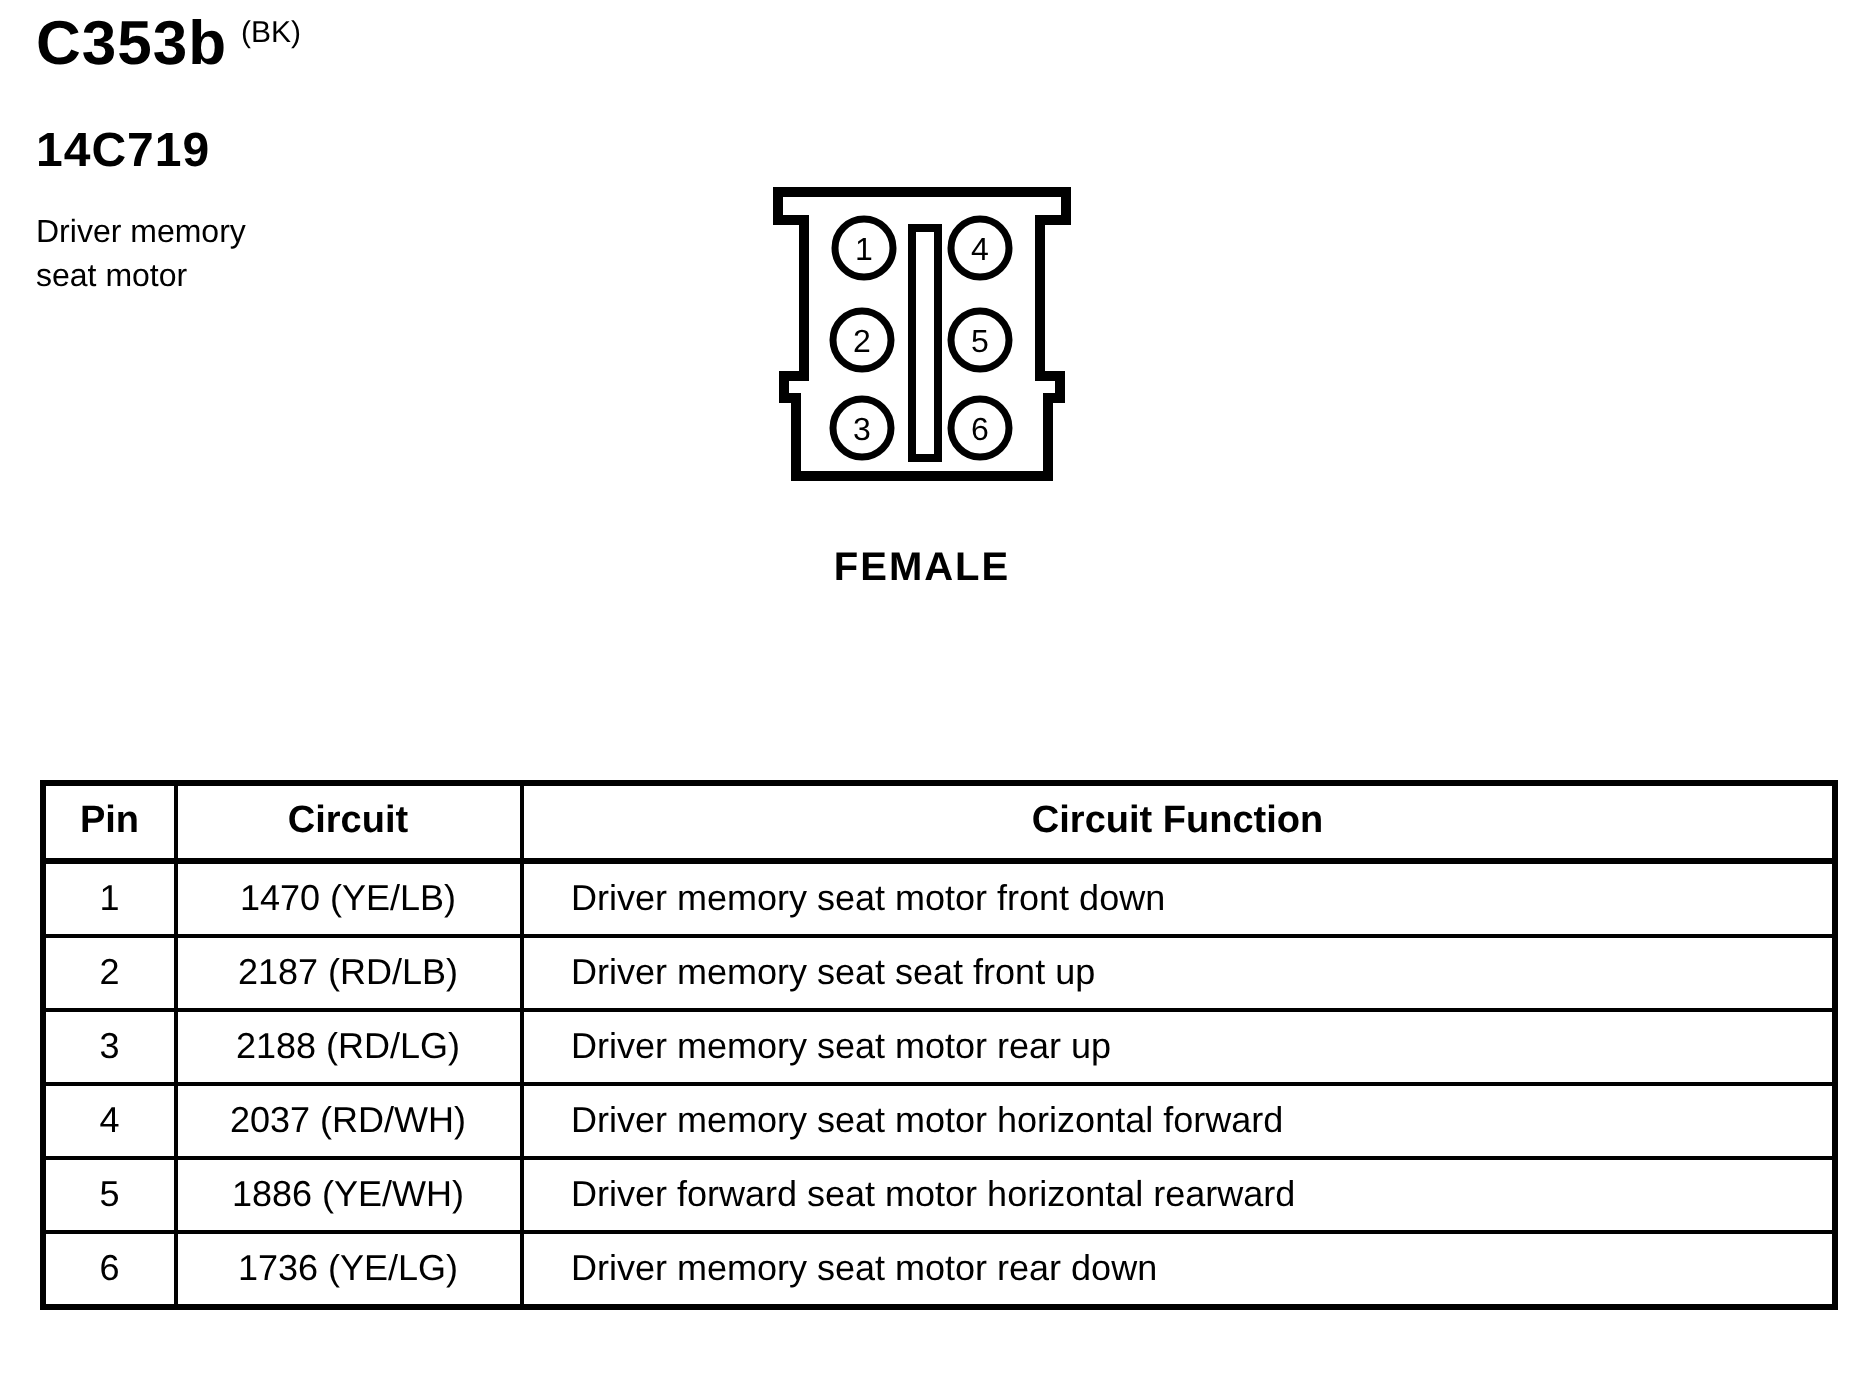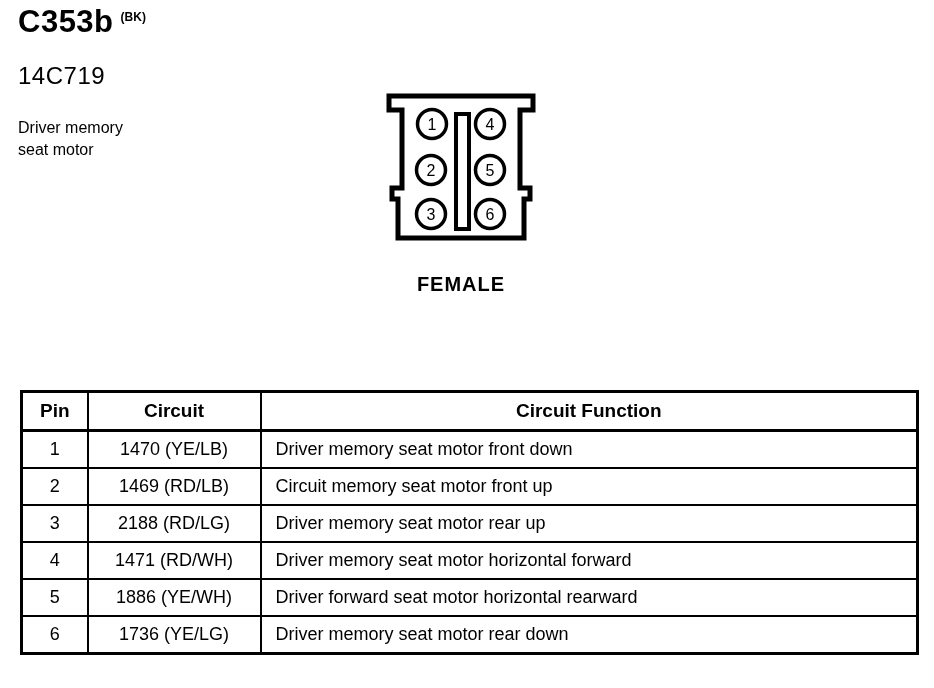"(BK)" .connector-id .color-code { font-size: 12px -> 15px; font-weight: bold -> normal }
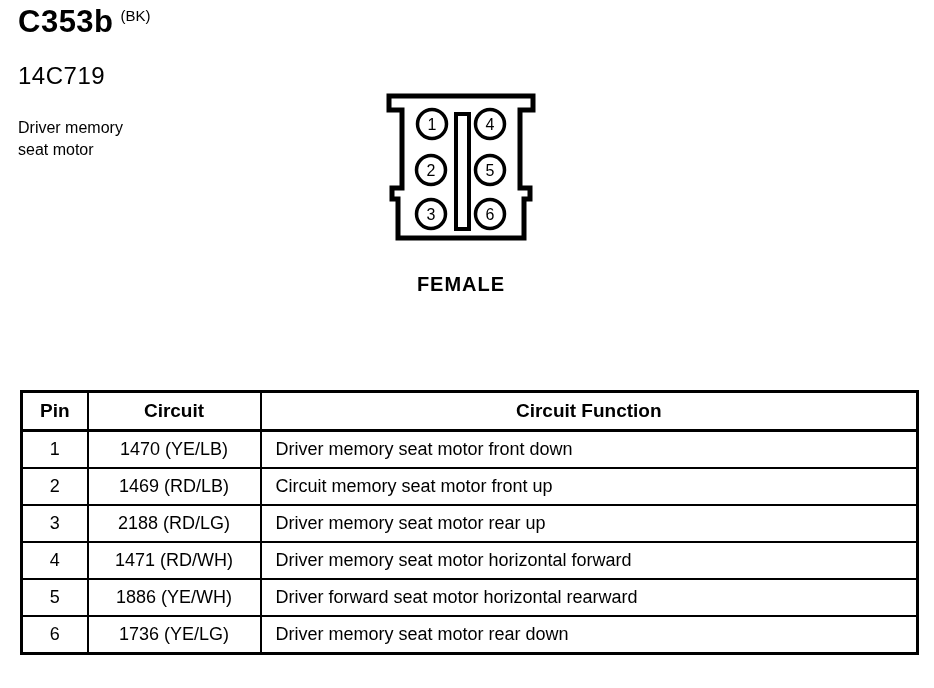"14C719" .part-number { font-weight: normal -> bold }
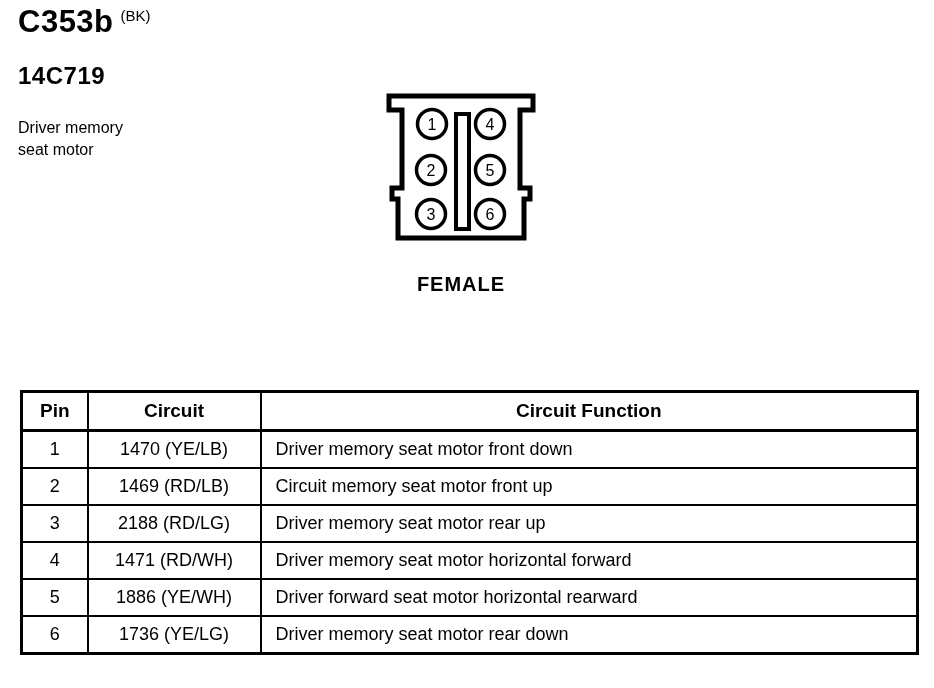"Driver memory" .description { top: 117px -> 106px }
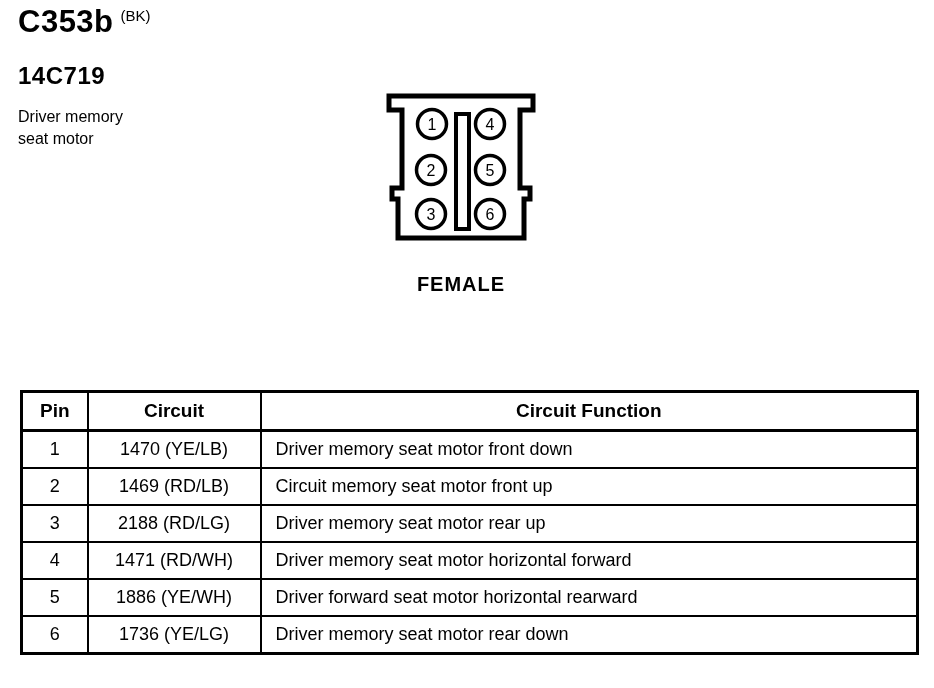"Driver memory seat motor front" td.cell-func { padding-left: 14px -> 24px }
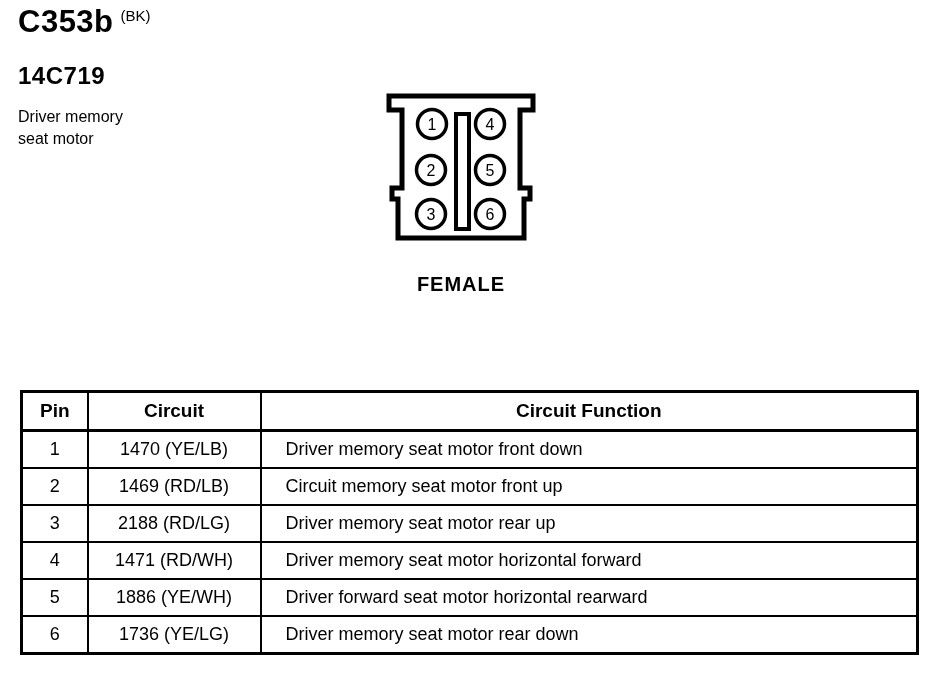"1469 (RD/LB)" td.cell-circuit { text: 1469 -> 2187 }
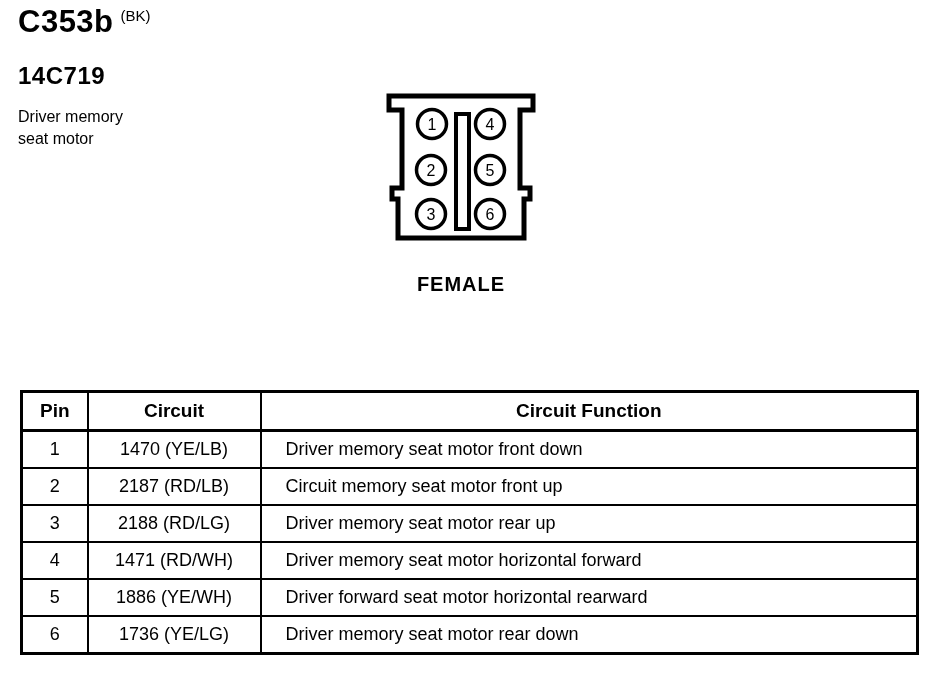"Circuit memory seat motor front" td.cell-func { text: Circuit memory seat motor -> Driver memory seat seat }
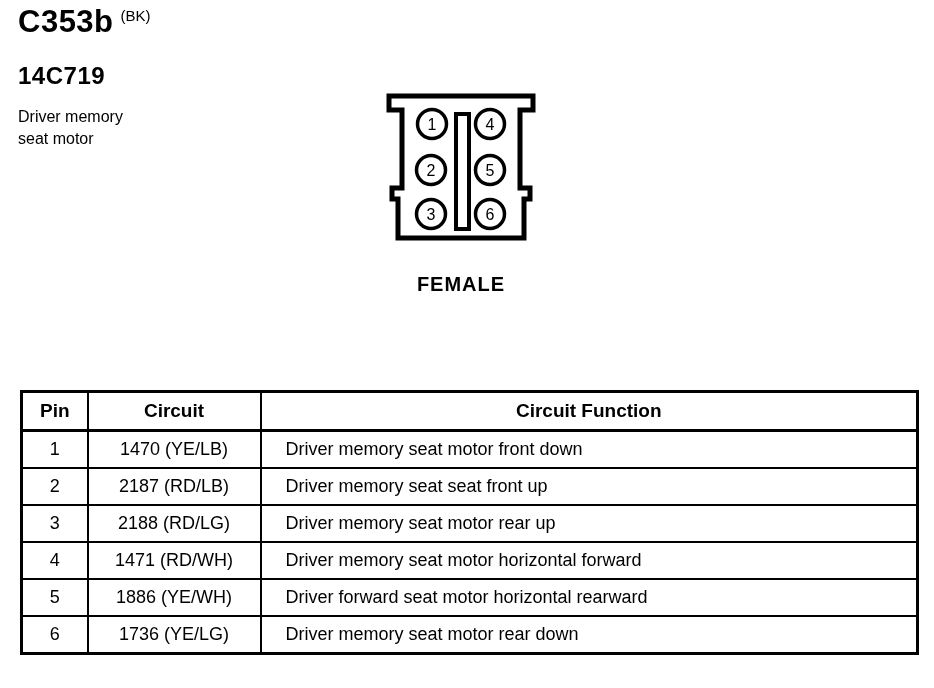"1471 (RD/WH)" td.cell-circuit { text: 1471 -> 2037 }
